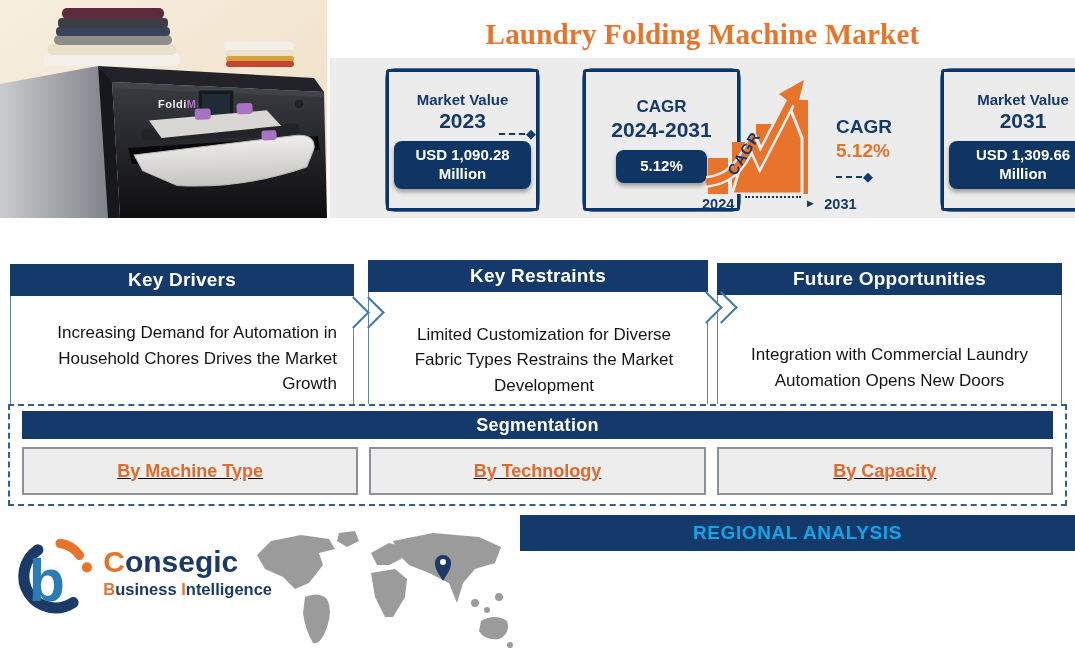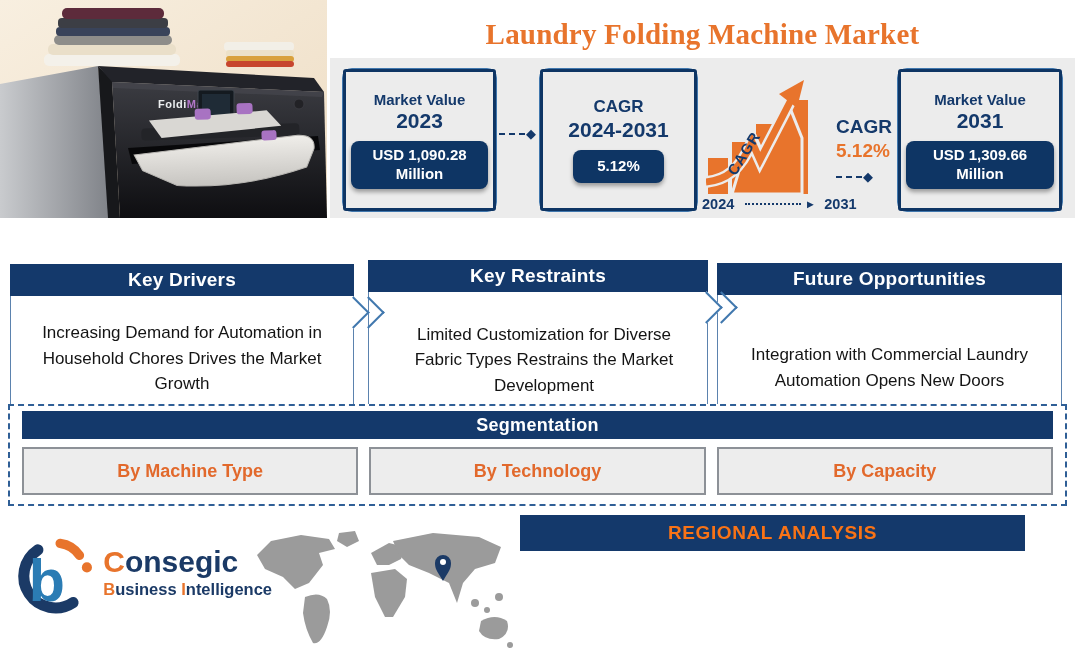"Market Value" .statbox { margin-left: none -> 43px }
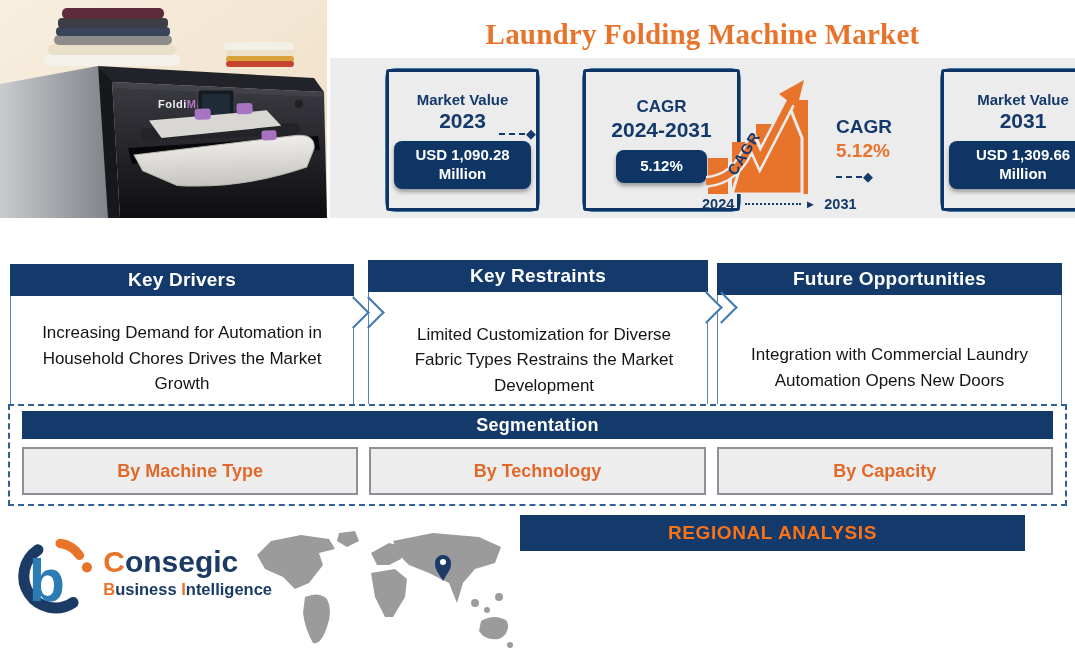"2024" .g-years { align-items: center -> none }
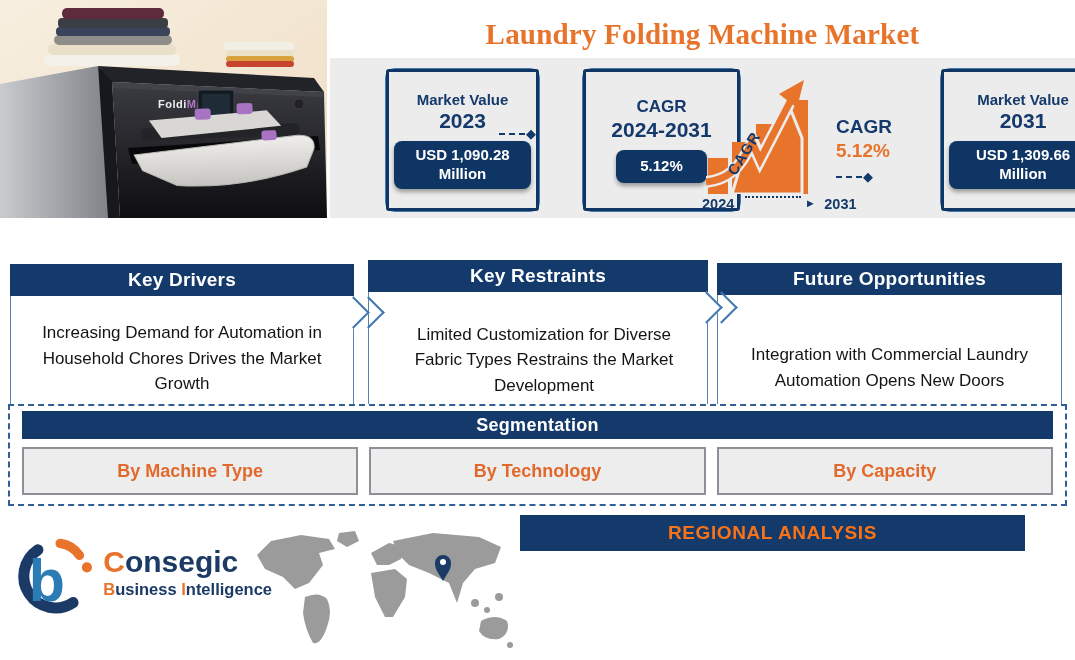"Increasing Demand for Automation in" #panel1 .pbody { text-align: none -> right }
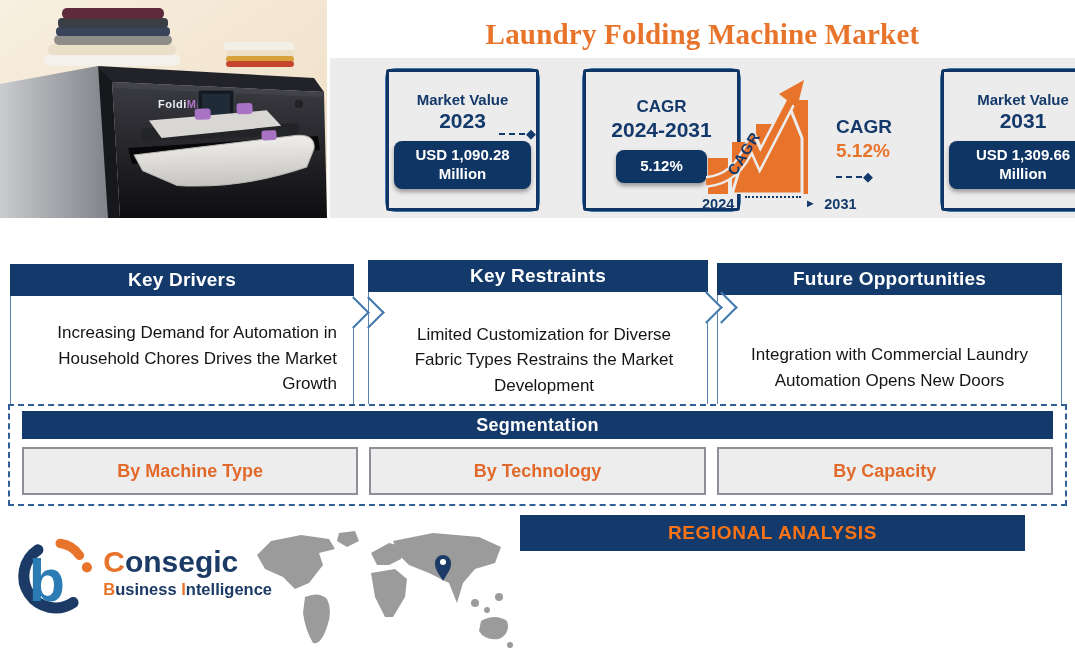"By Machine Type" .seg-row { text-decoration: none -> underline }
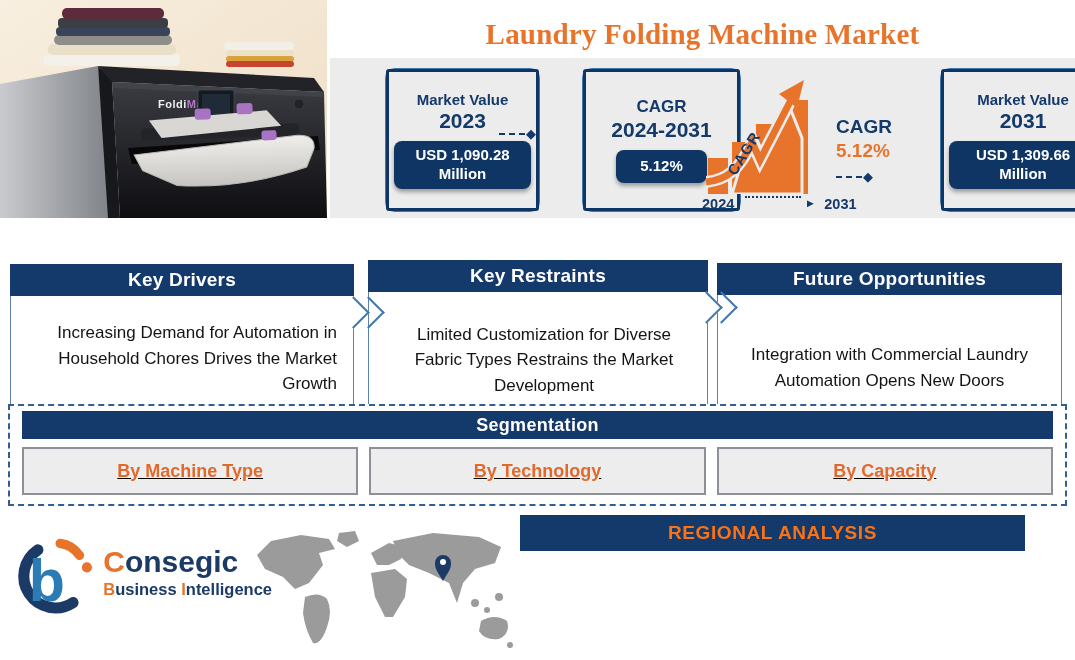"REGIONAL ANALYSIS" #regbar { color: #f97316 -> #0ea5e9; width: 505px -> 555px }
